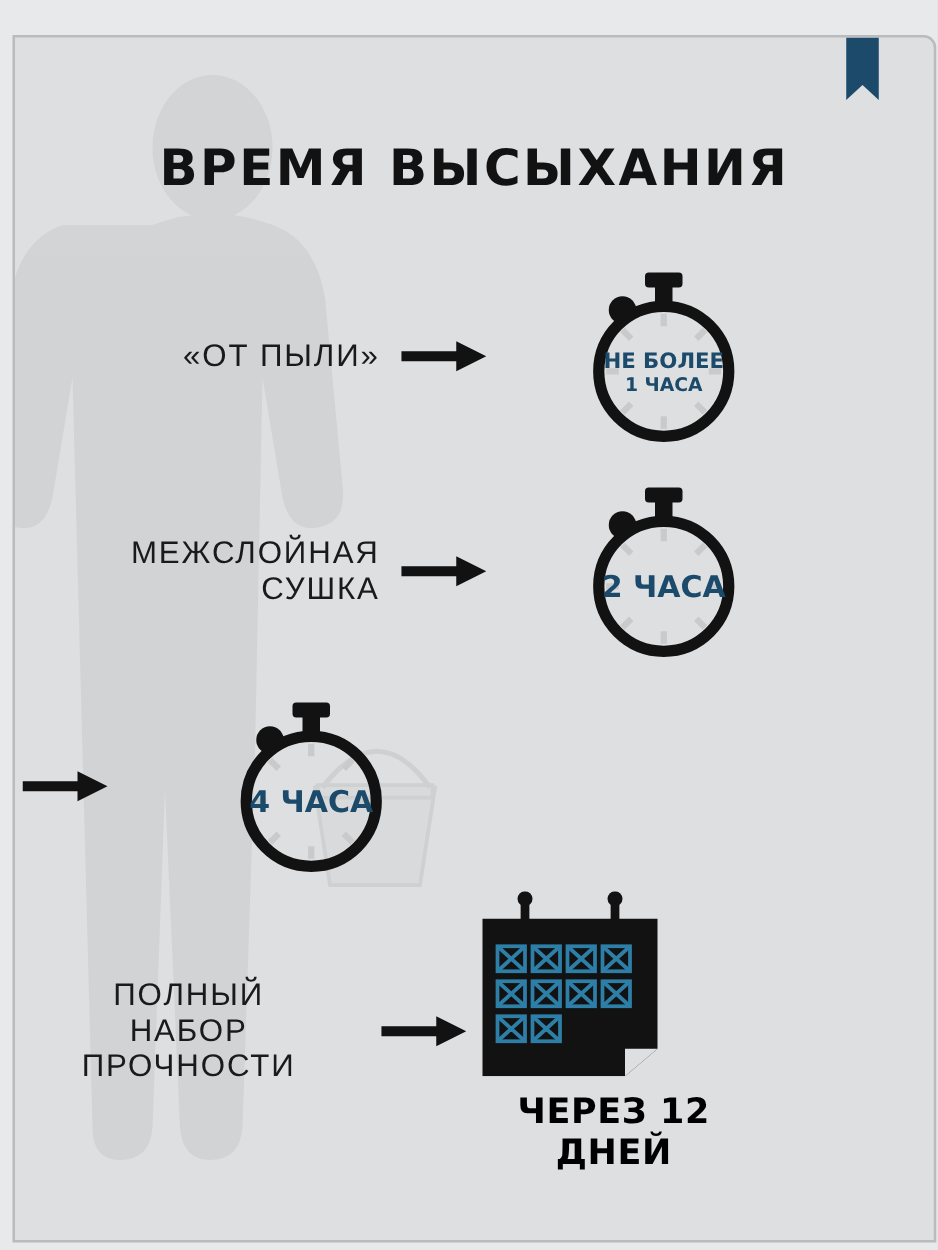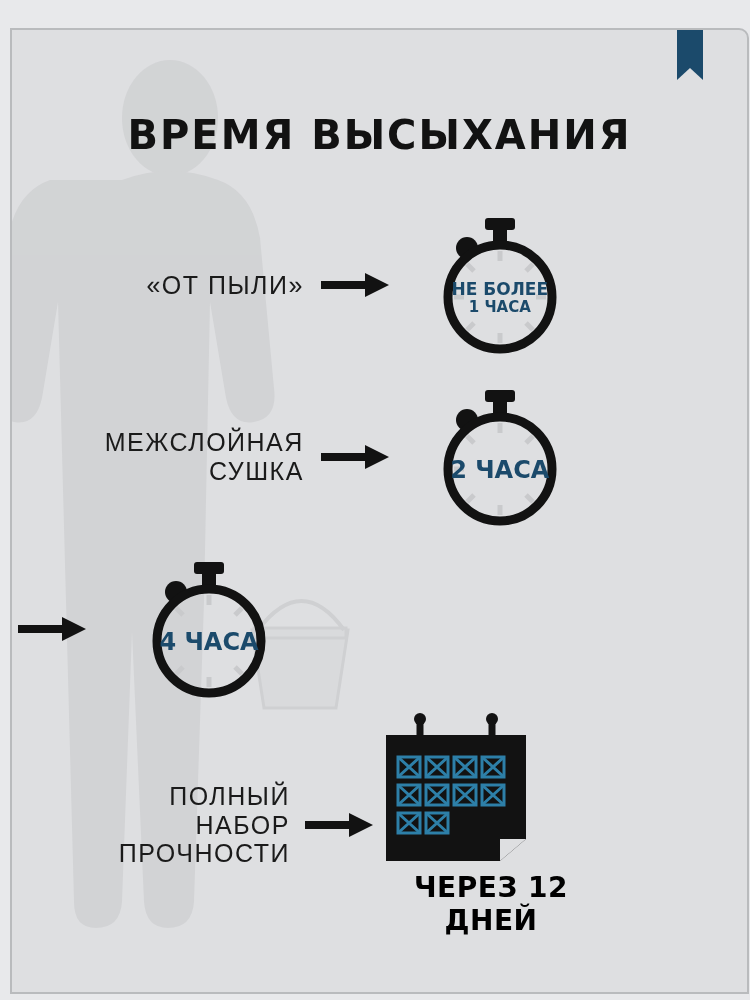"НЕ БОЛЕЕ" .row .icon { justify-content: center -> flex-end }
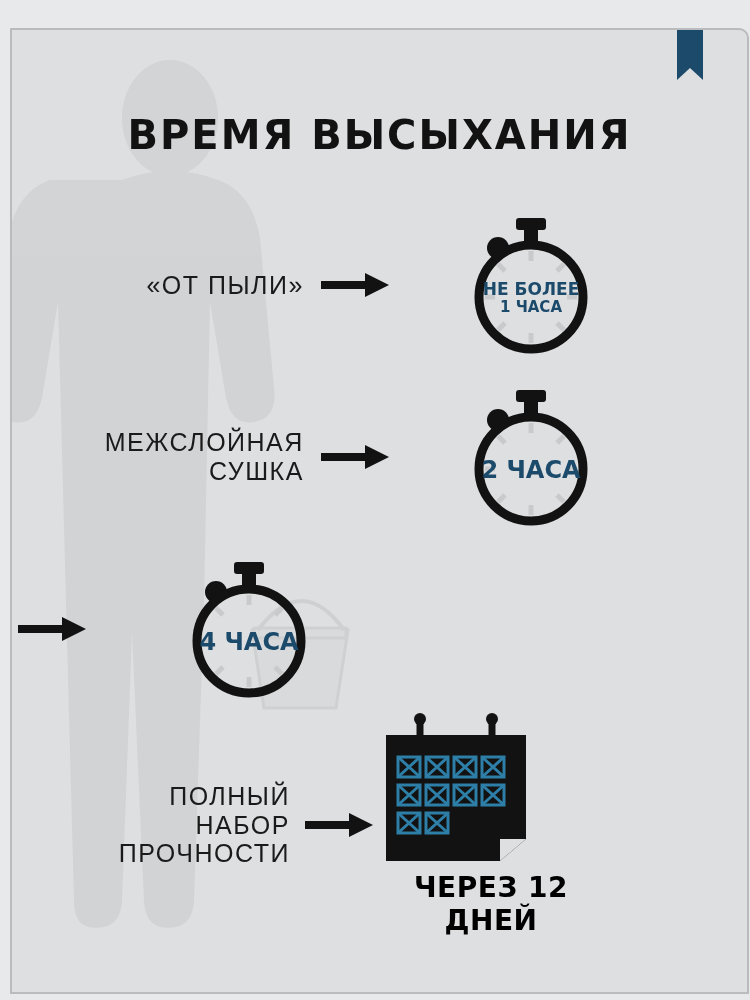"ПОЛНЫЙ" div.label { text-align: none -> center }
